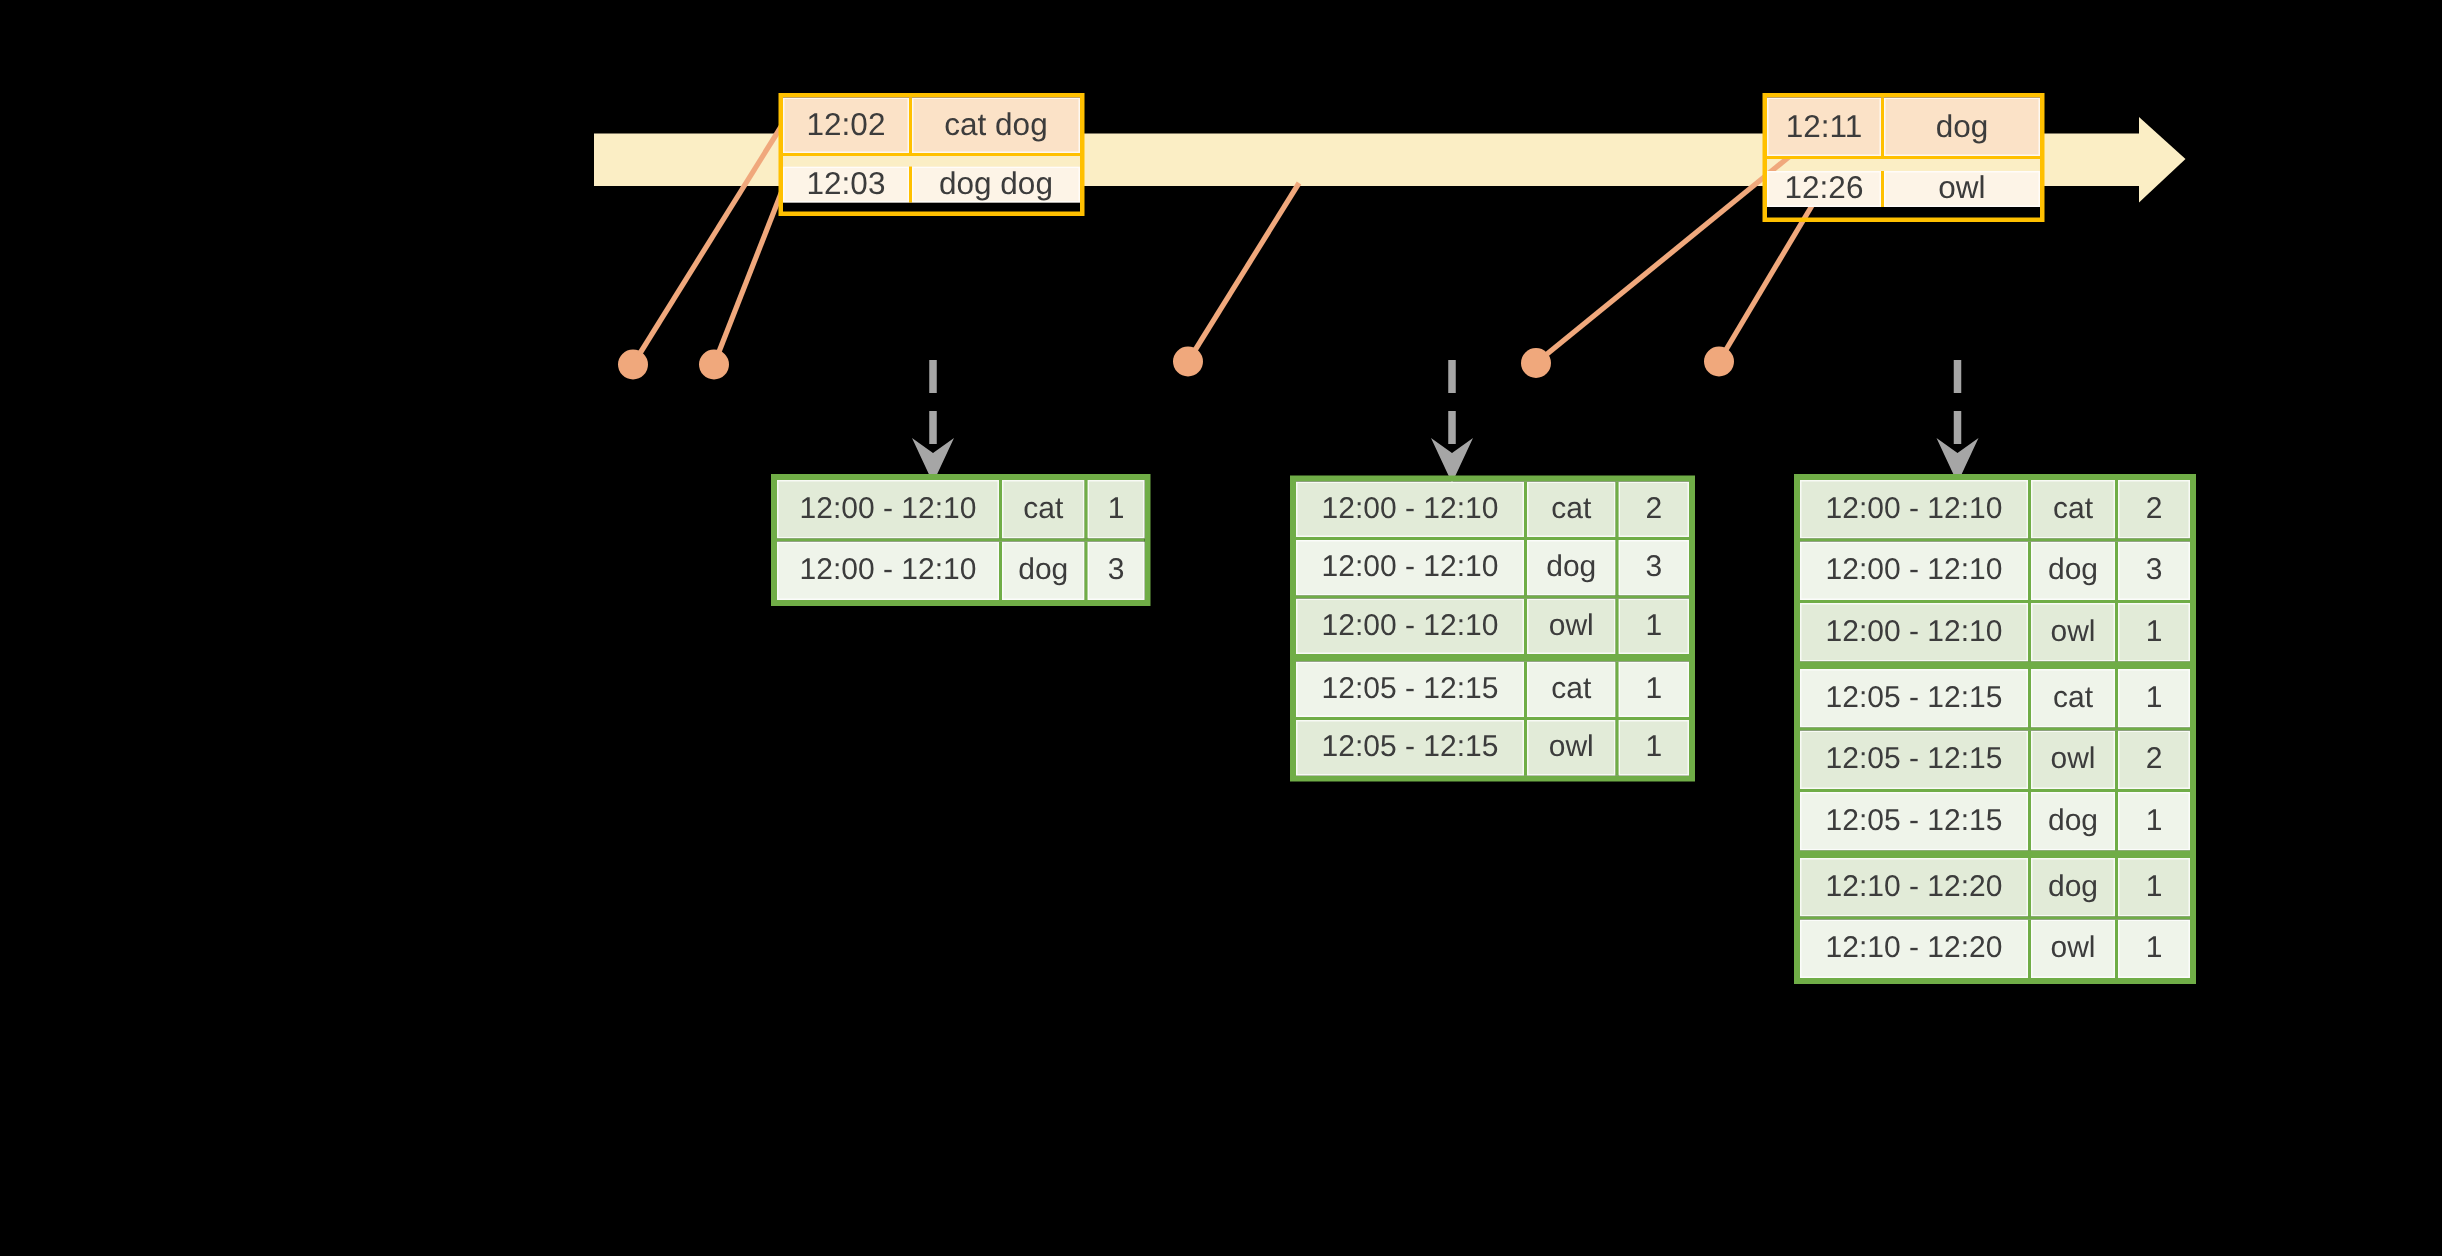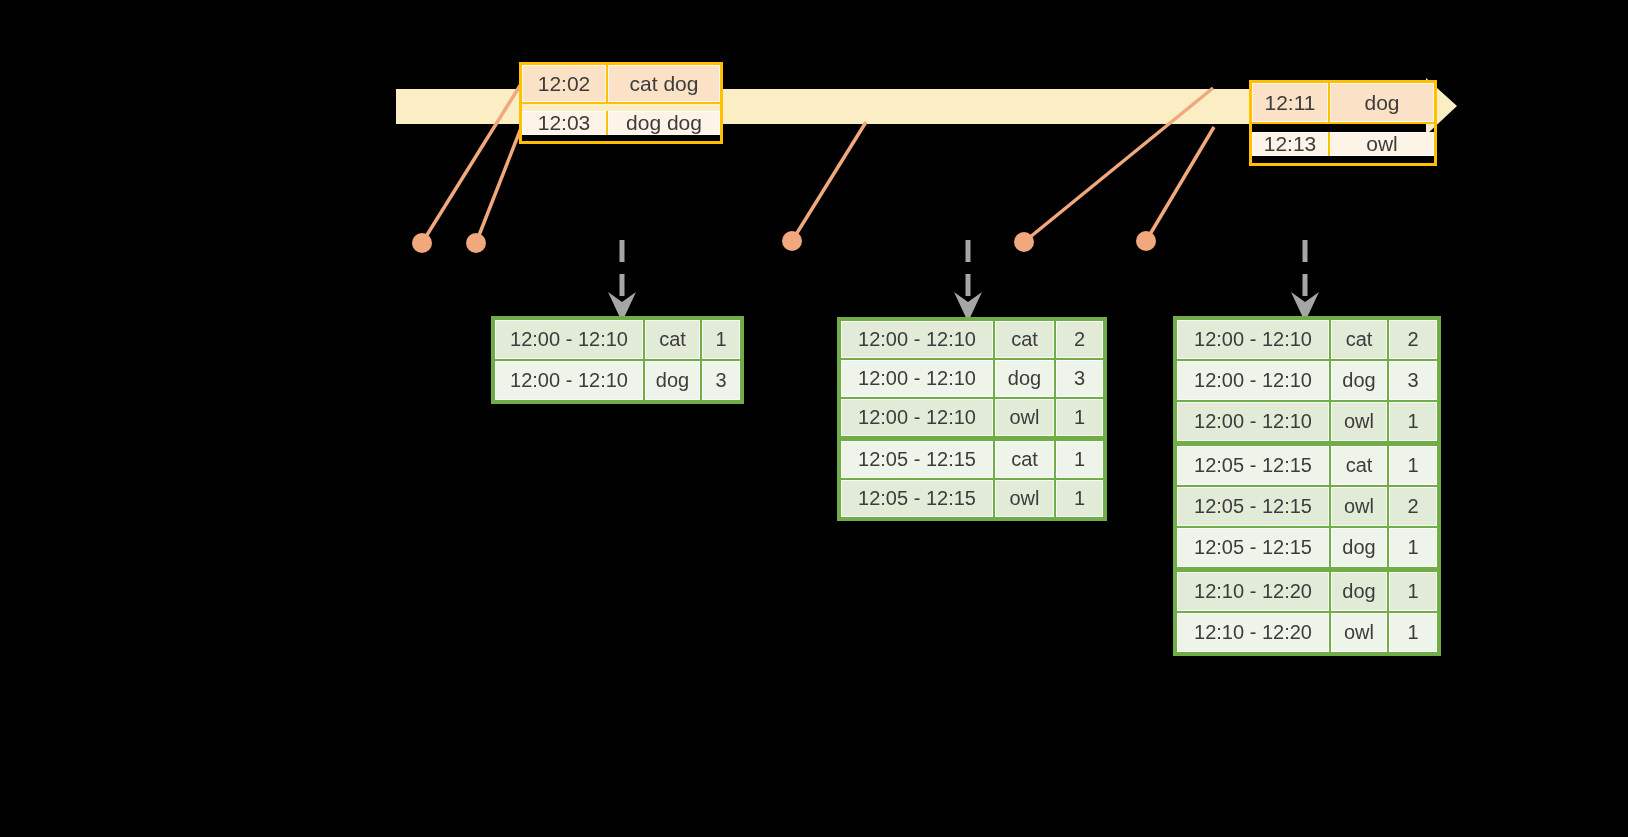"12:11" div.dtable { left: 1249px -> 1175px; margin-top: 18px -> none }
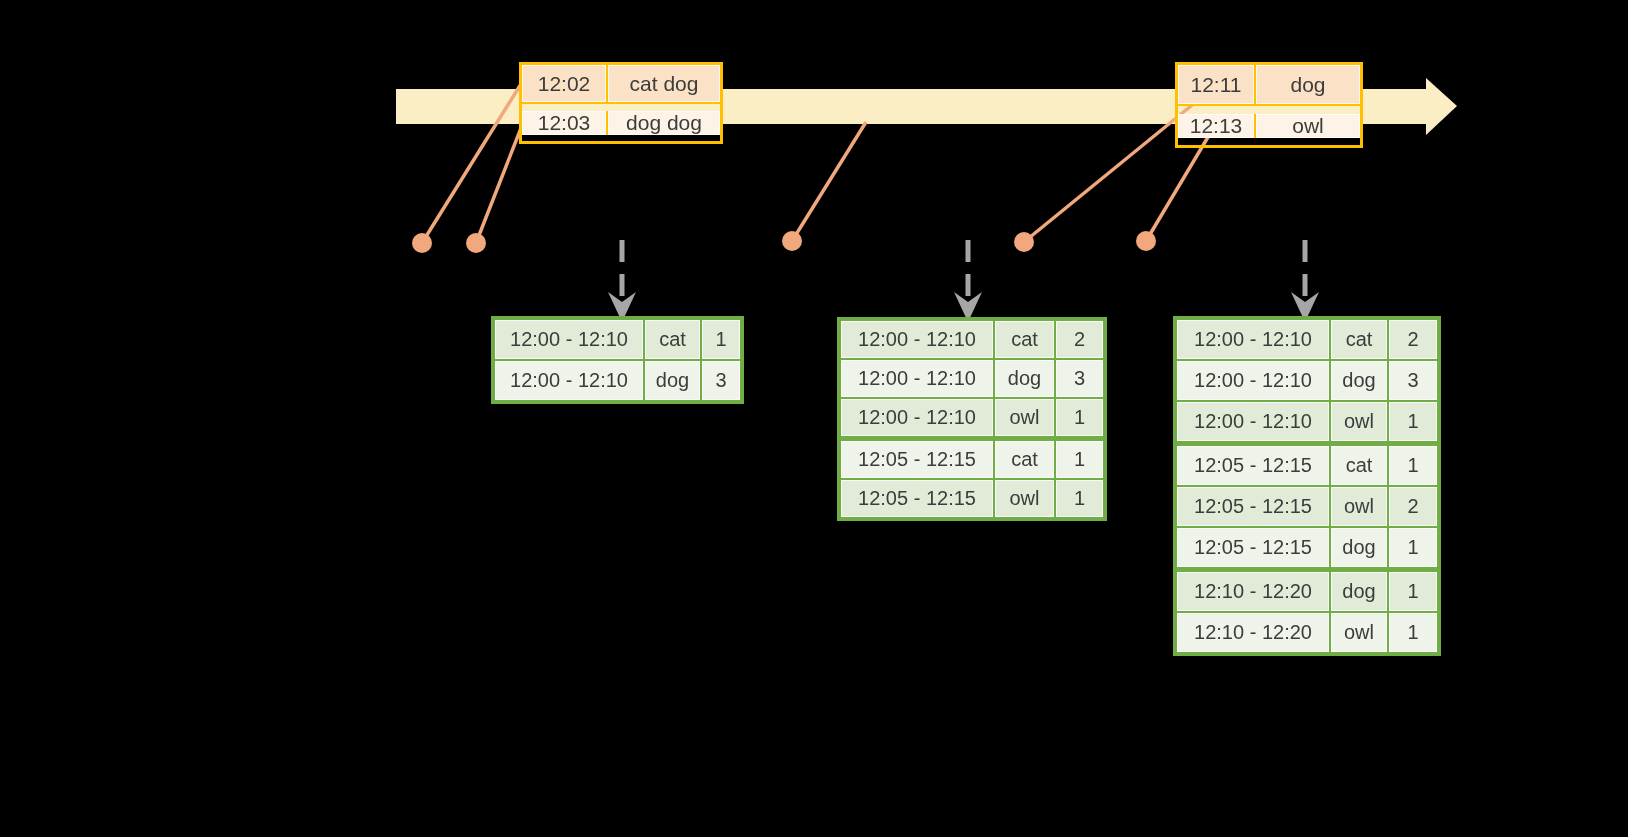"12:13" div.tcell { text: 12:13 -> 12:26 }
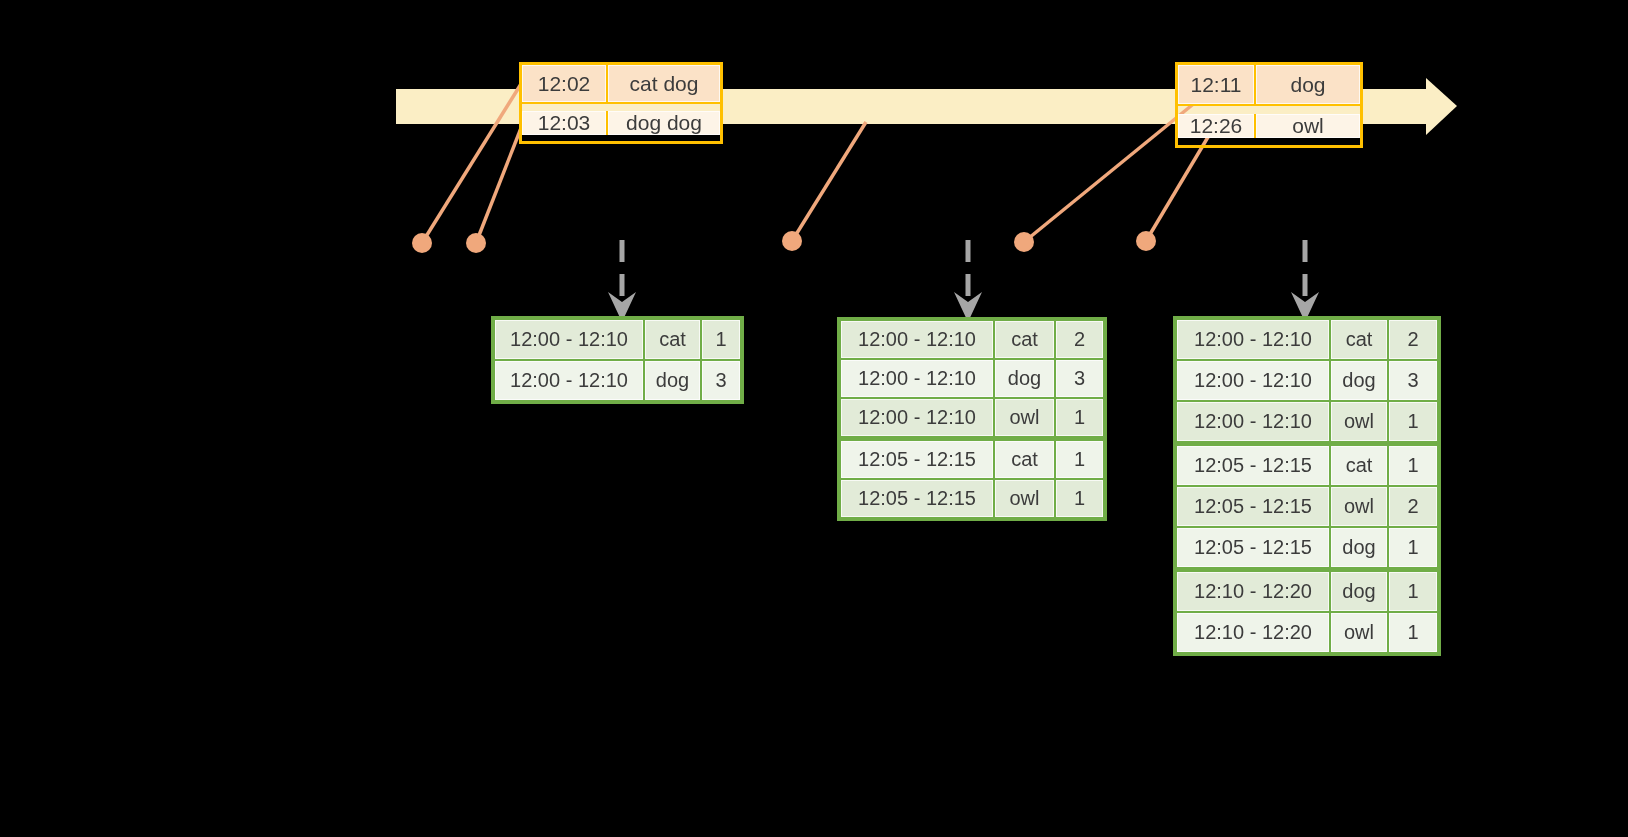"12:00 - 12:10" .result-table { margin-left: none -> 23px }
